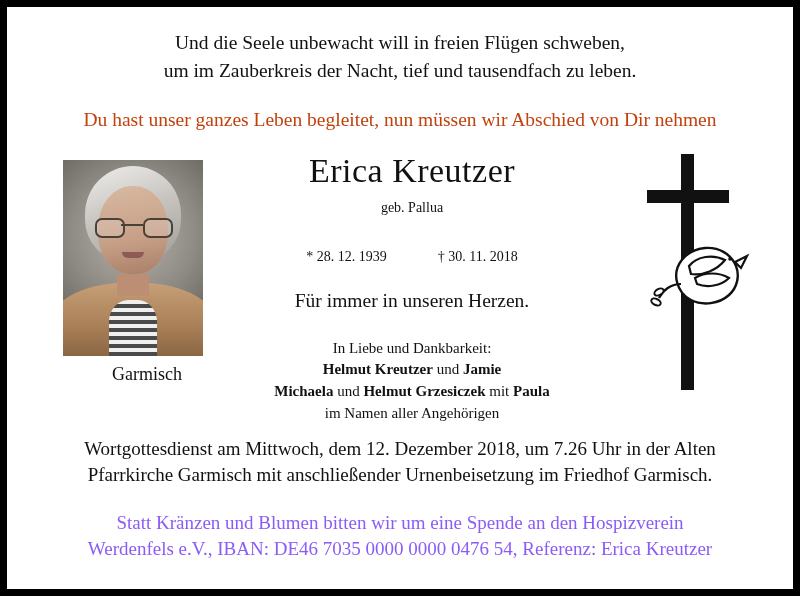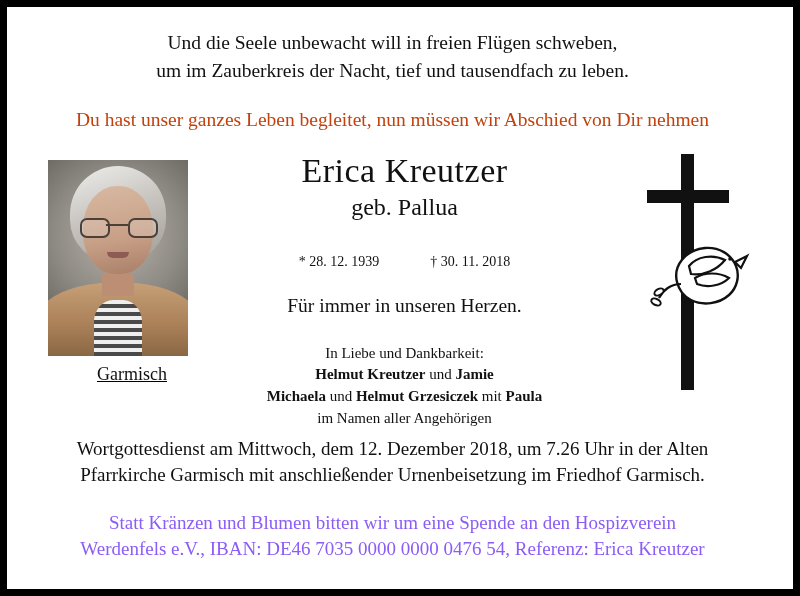"Und die Seele unbewacht will" .inner { padding: 22px 26px 10px 11px -> 22px 26px 10px 26px }
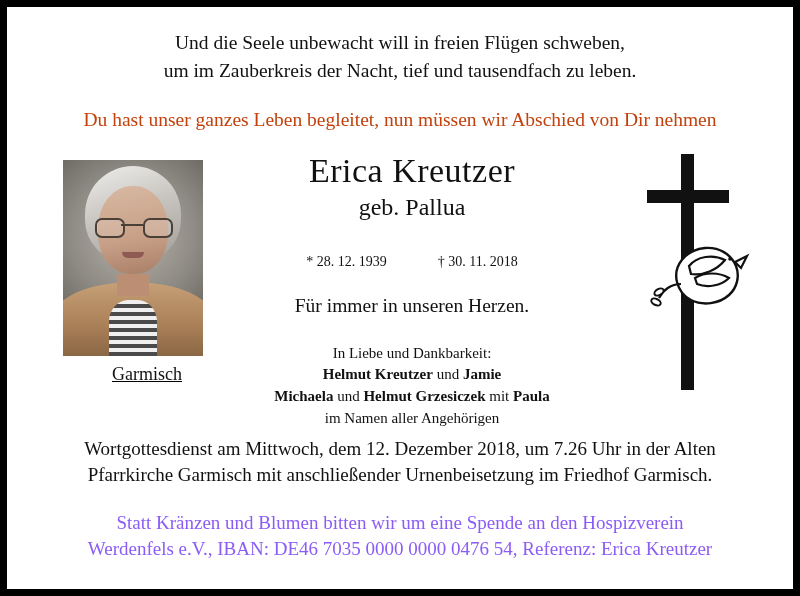"geb. Pallua" .maiden { font-size: 24px -> 14px; margin-top: 4px -> 10px }
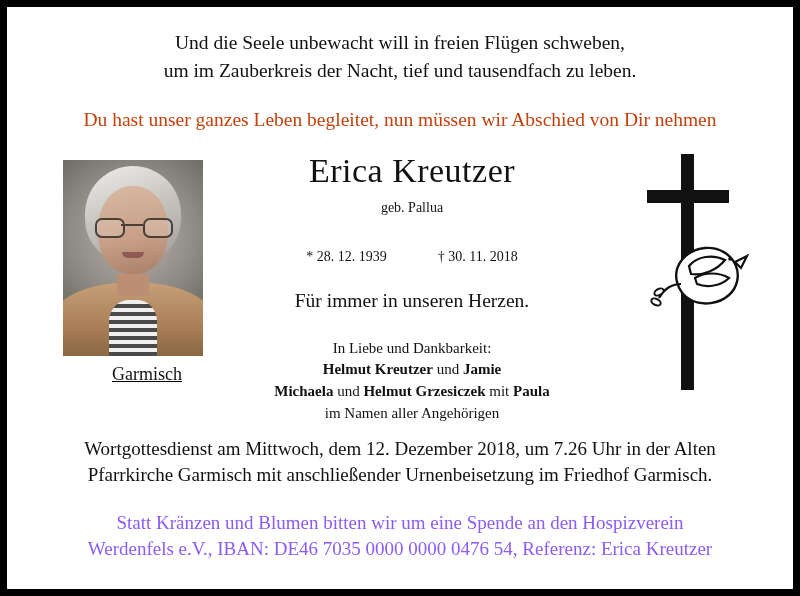"Garmisch" .photo-block { text-decoration: underline -> none }
